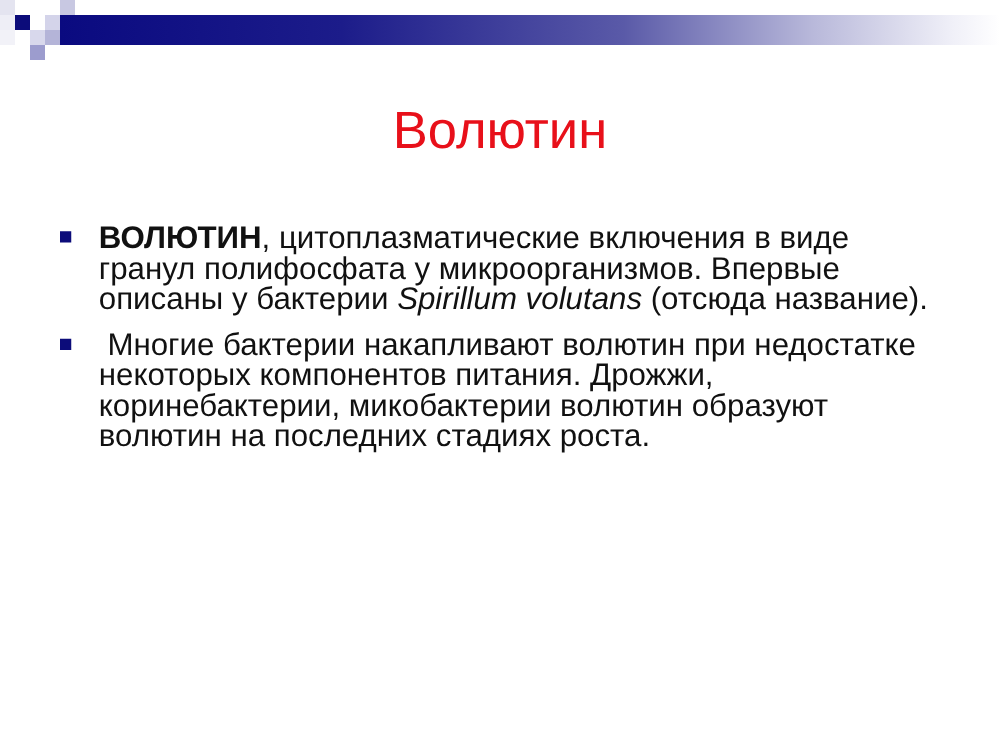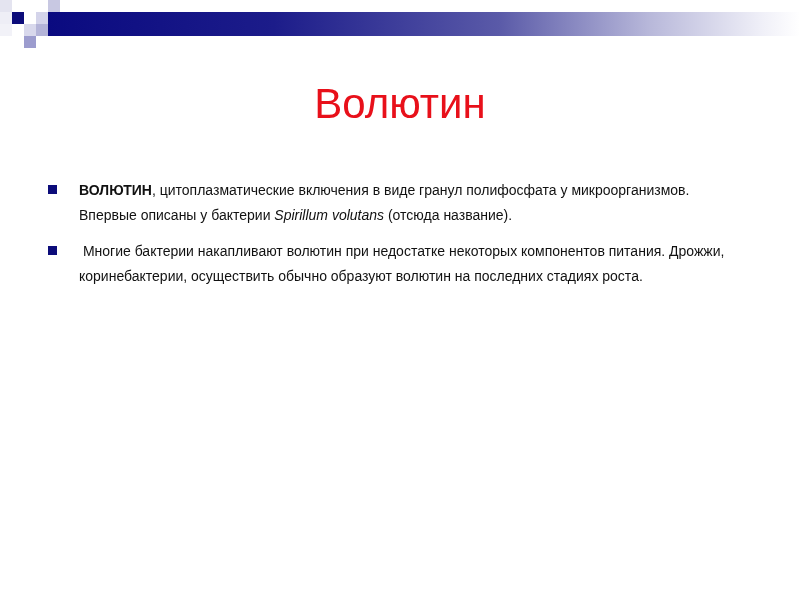"ВОЛЮТИН, цитоплазматические включения в" ul.bullets li { font-size: 14px -> 25px }
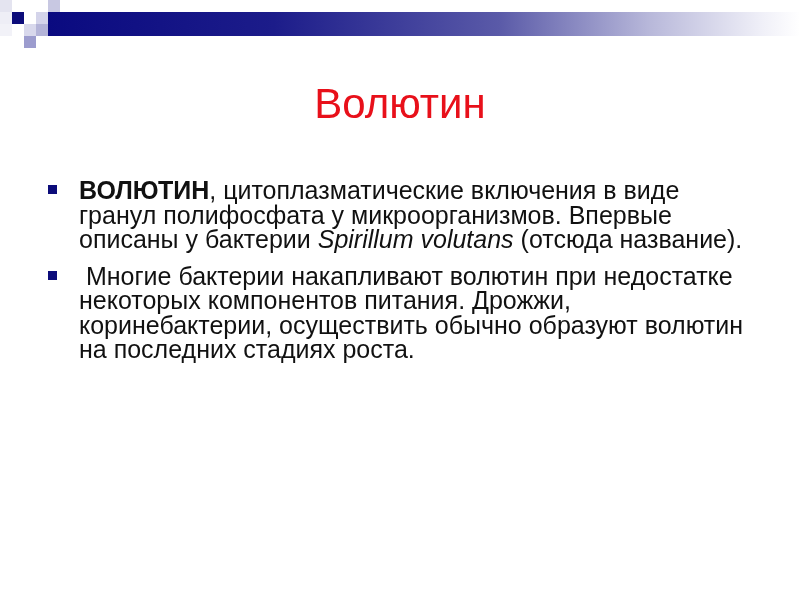"Многие бактерии накапливают волютин при" span { text: осуществить обычно -> микобактерии волютин }
